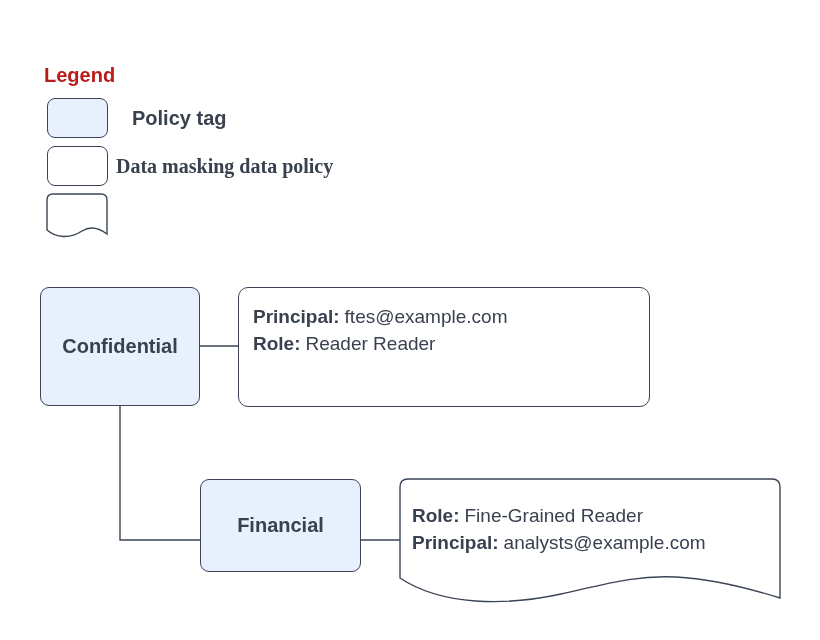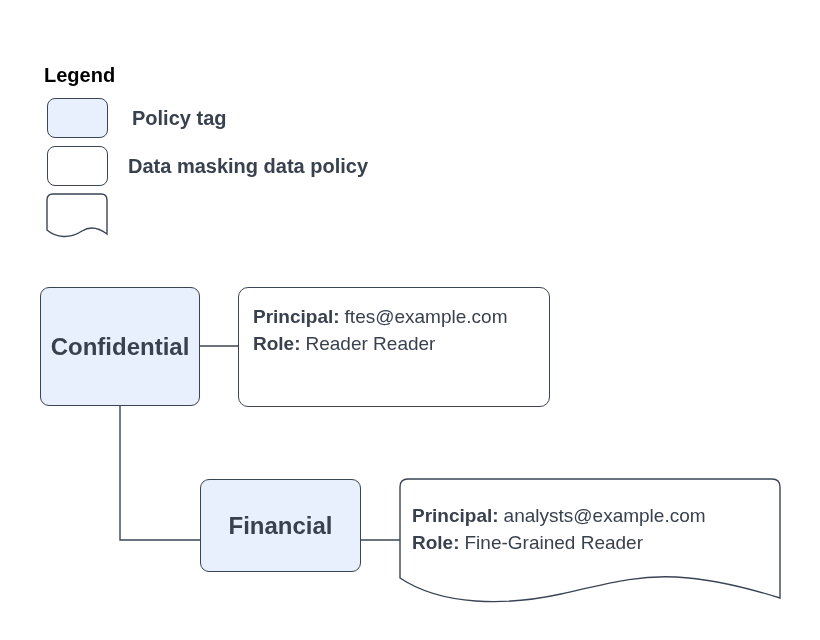"Legend" .legend-title { color: #000000 -> #b91c1c }
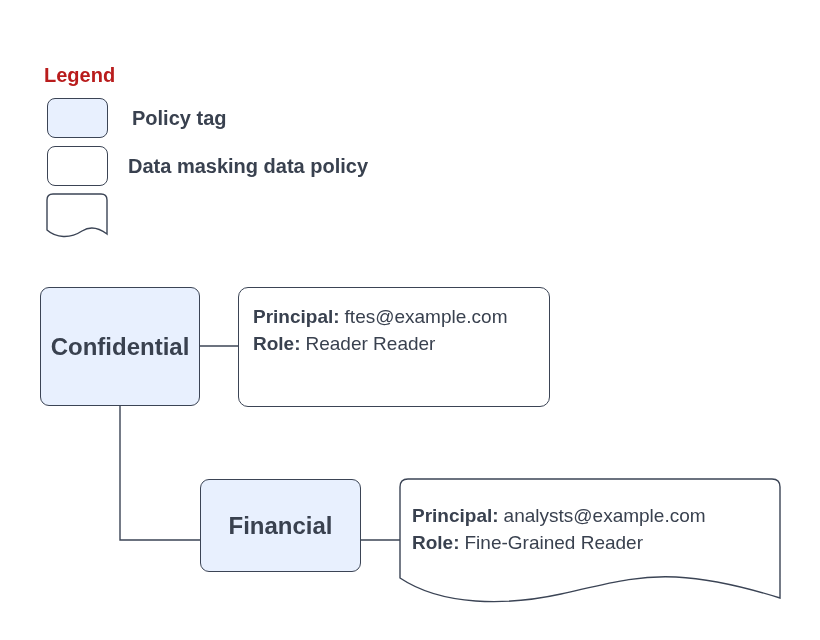"Data masking data policy" div.legend-label { font-family: none -> Liberation Serif, serif; margin-left: 20px -> 8px }
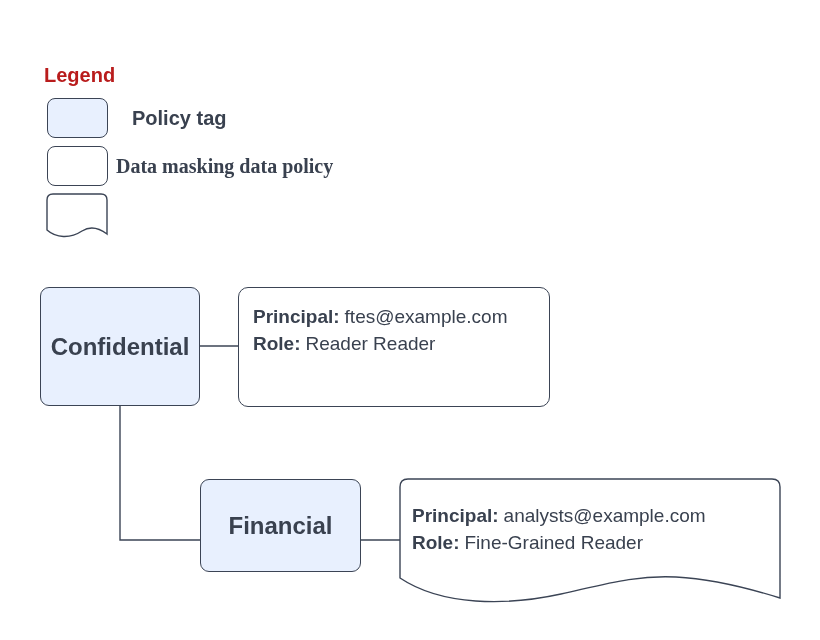"Principal: ftes@example.com" div.abs { width: 312px -> 412px }
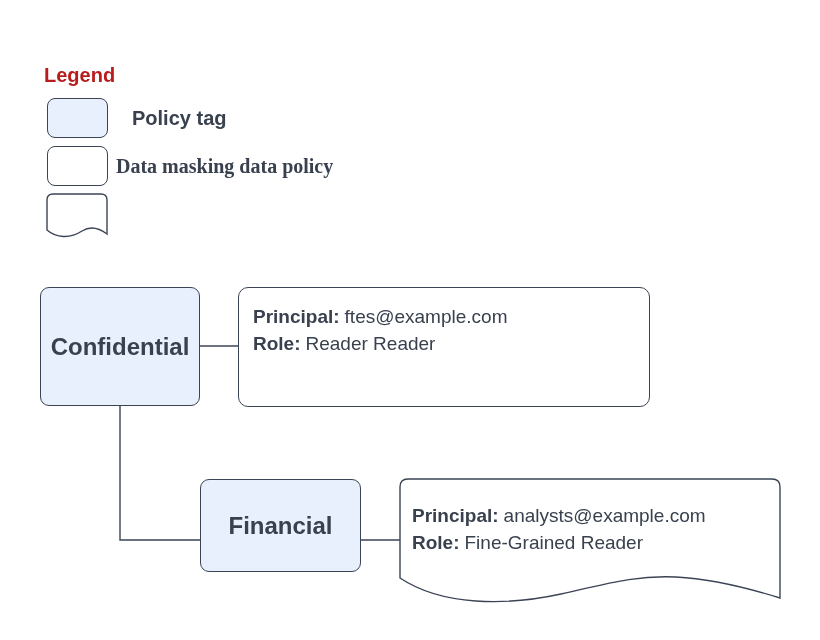"Confidential" .node { font-size: 24px -> 20px }
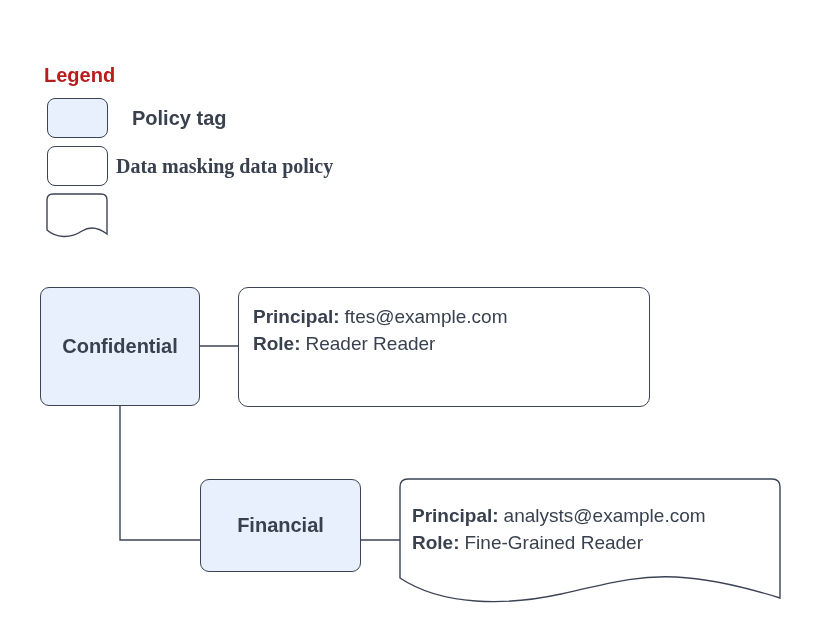"Principal: analysts@example.com" div { order: before "Role: Fine-Grained Reader" -> after "Role: Fine-Grained Reader" }
